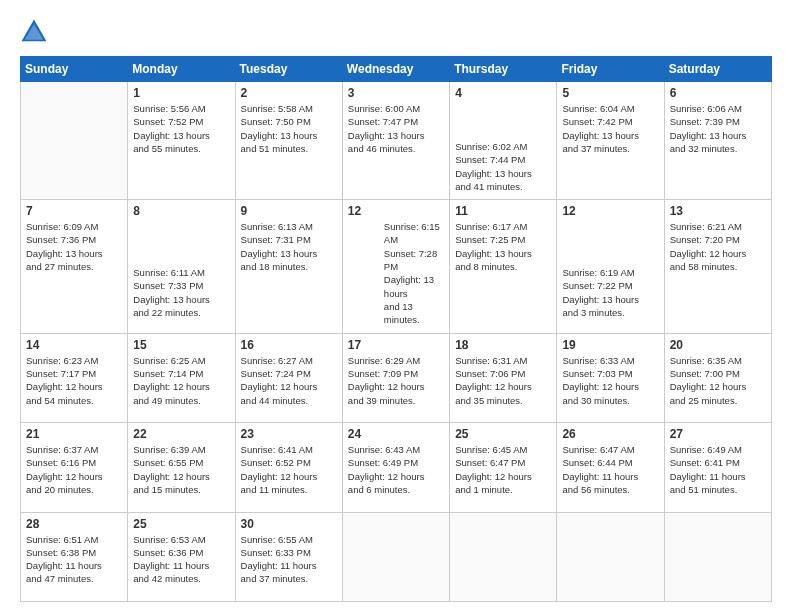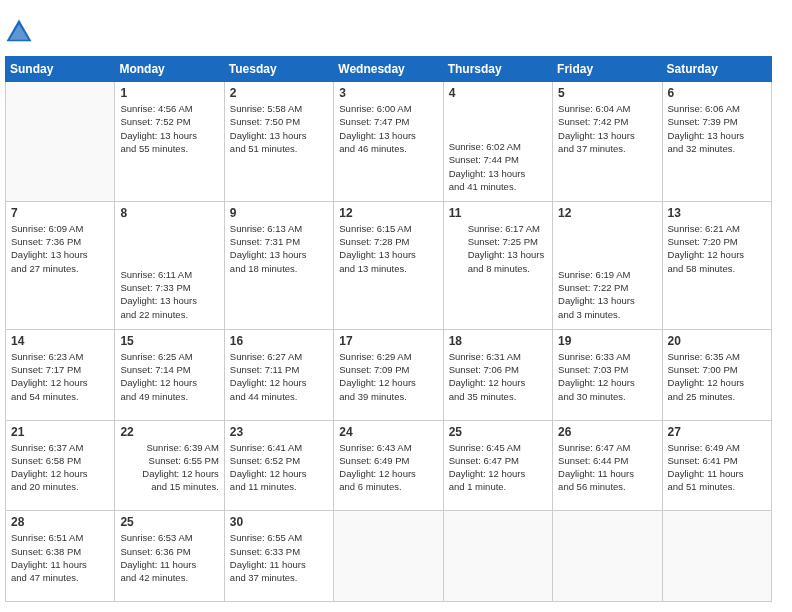"Sunday" .page { padding: 18px 20px 10px 5px -> 18px 20px 10px 20px }
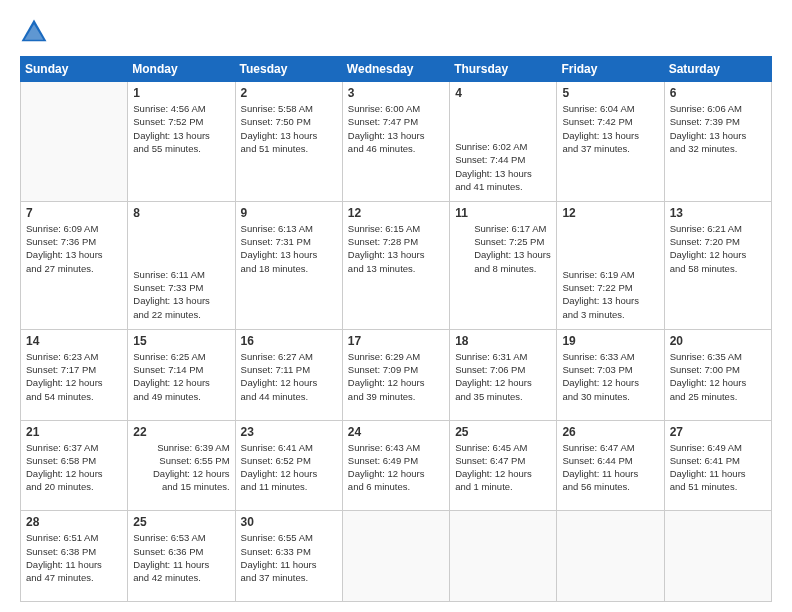"Sunrise: 4:56 AM" div.day-info { text: 4:56 -> 5:56 }
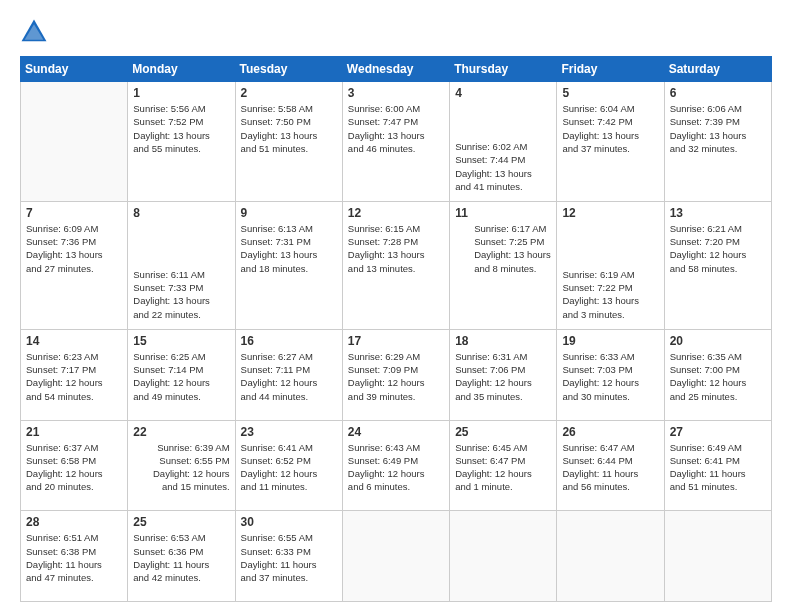"Sunrise: 6:15 AM" div.day-info { margin-left: none -> 36px }
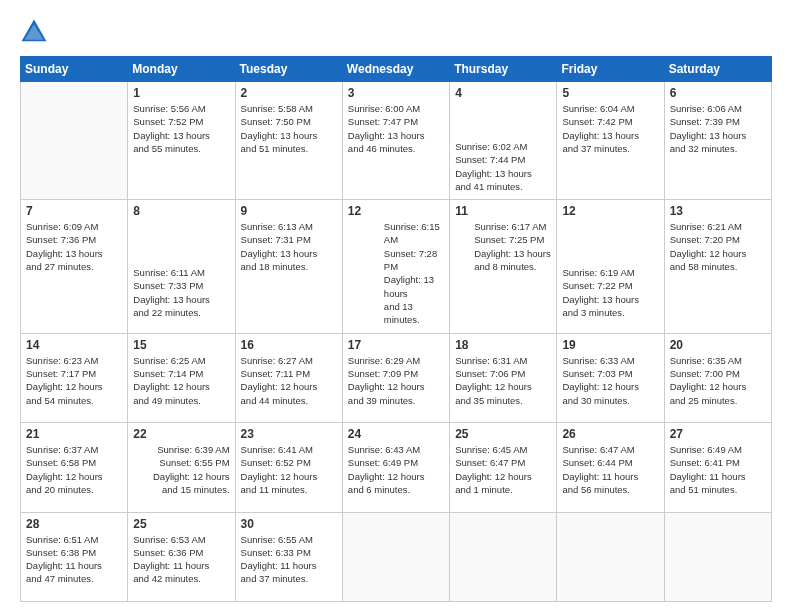"Sunrise: 6:17 AM" div.day-info { margin-left: 19px -> none }
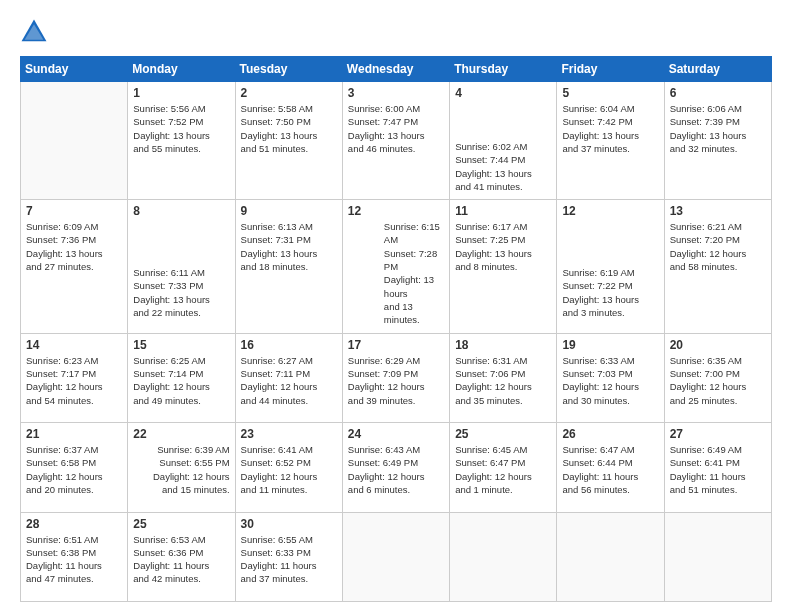"Sunrise: 6:27 AM" div.day-info { text: 7:11 -> 7:24 }
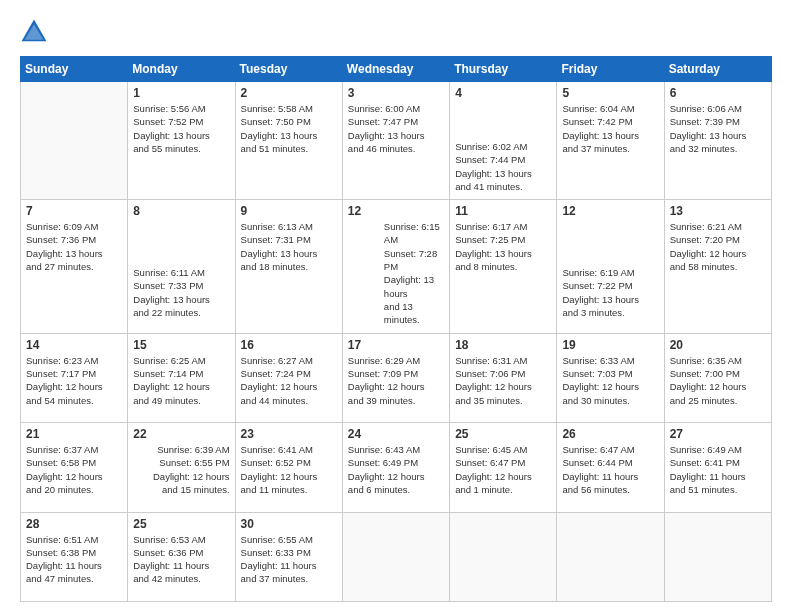"Sunrise: 6:37 AM" div.day-info { text: 6:58 -> 6:16 }
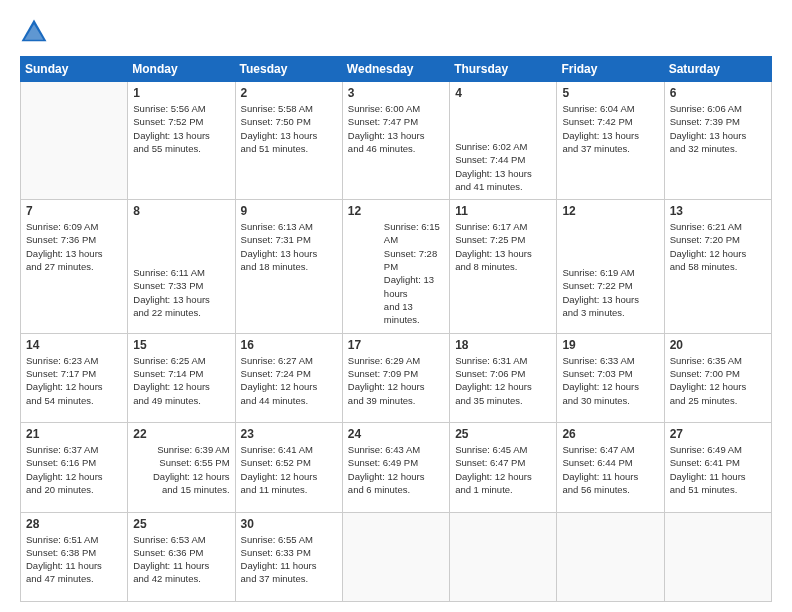"Sunrise: 6:39 AM" div.day-info { text-align: right -> none }
